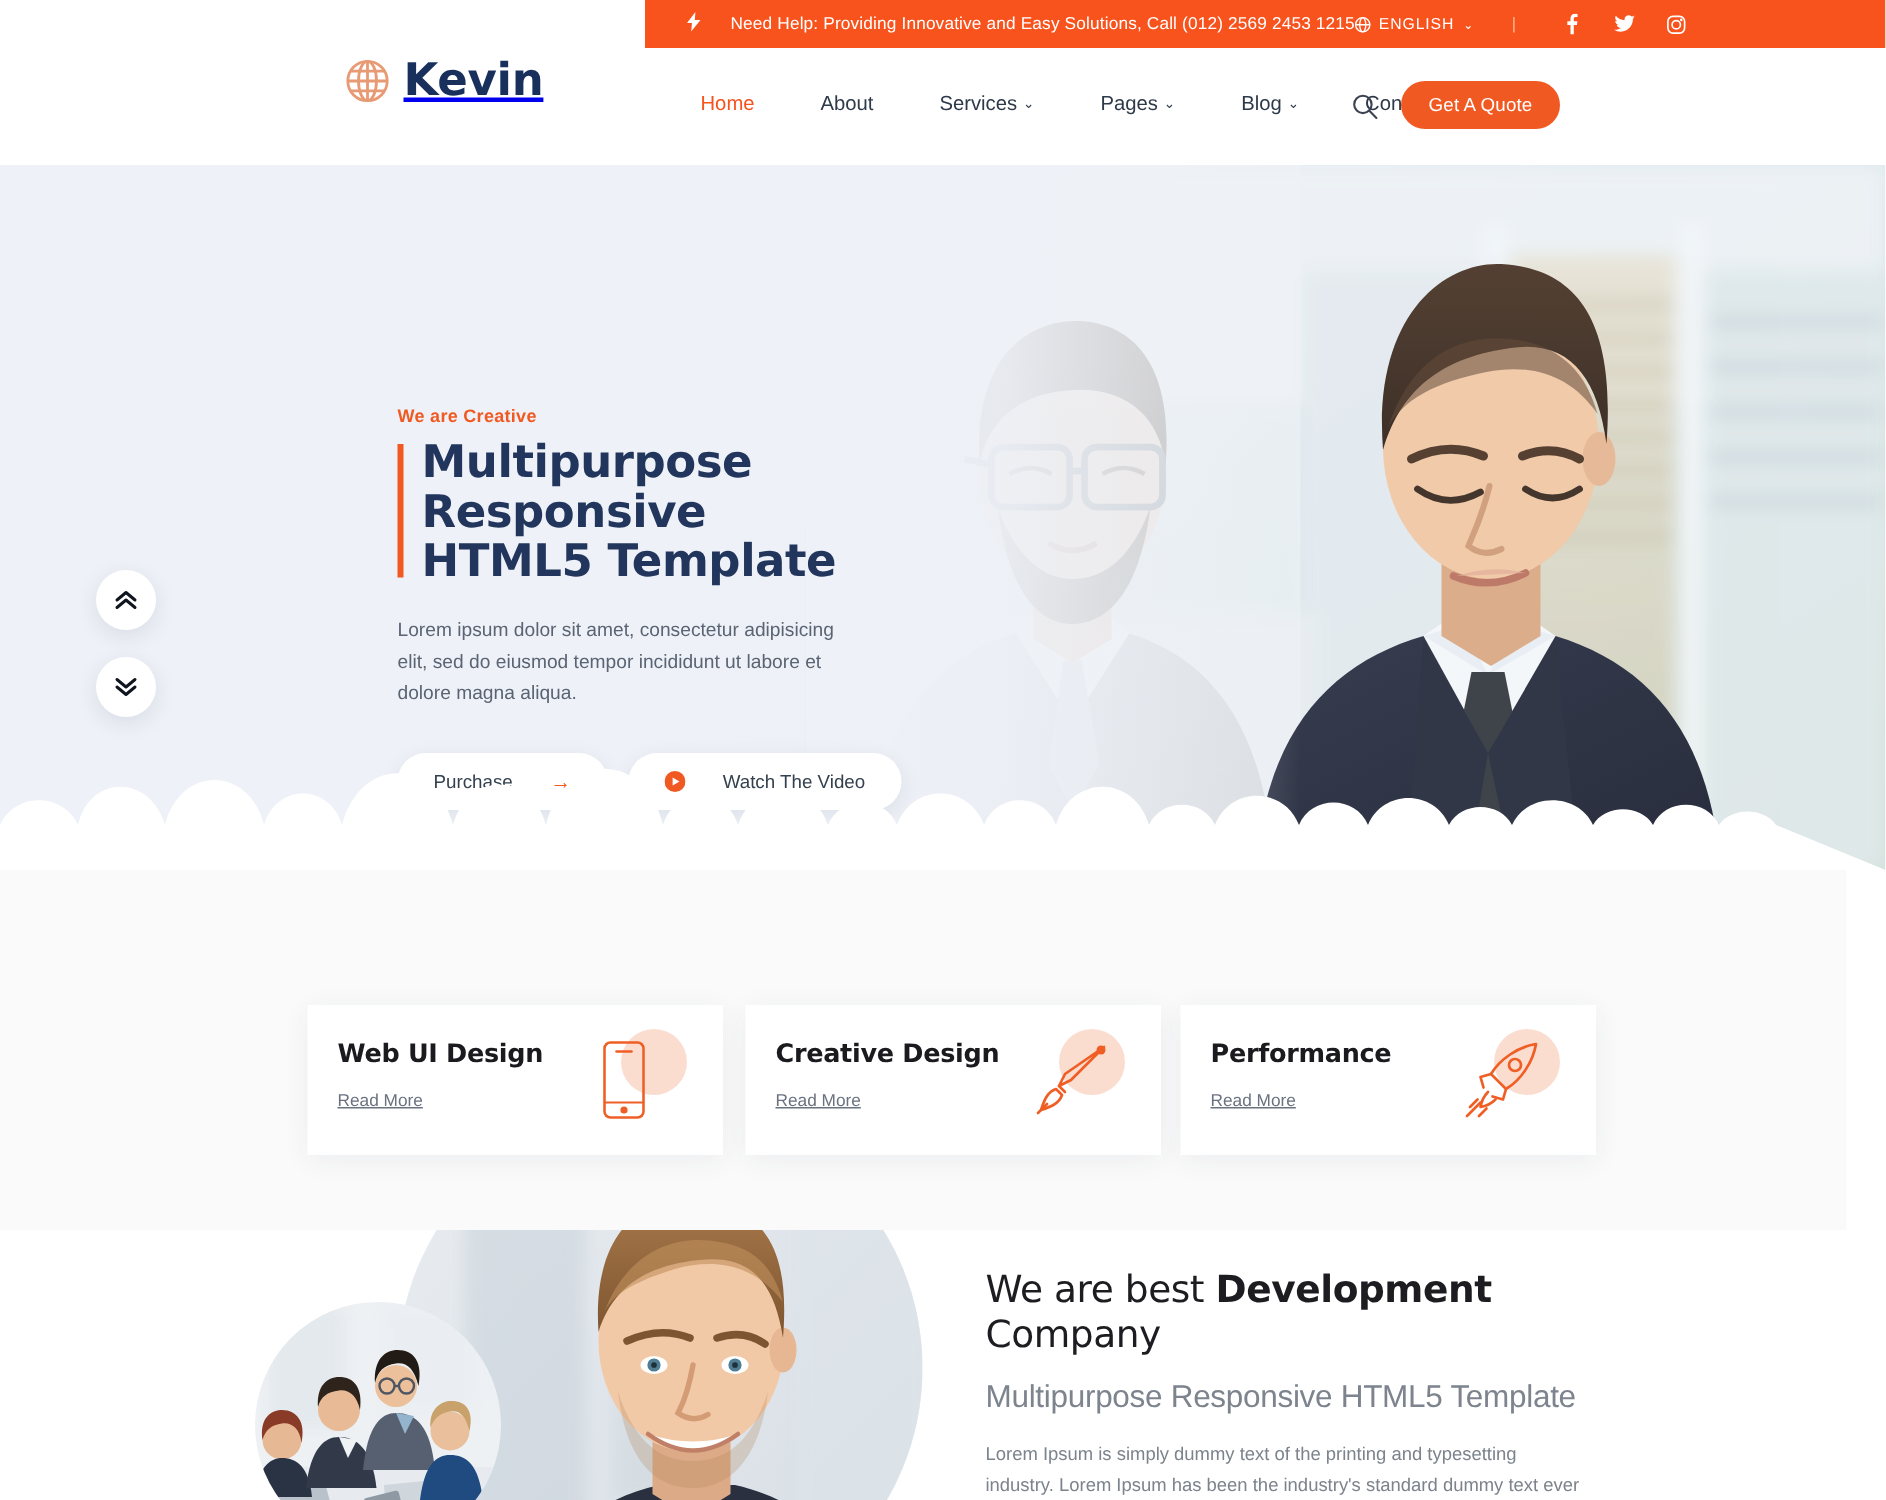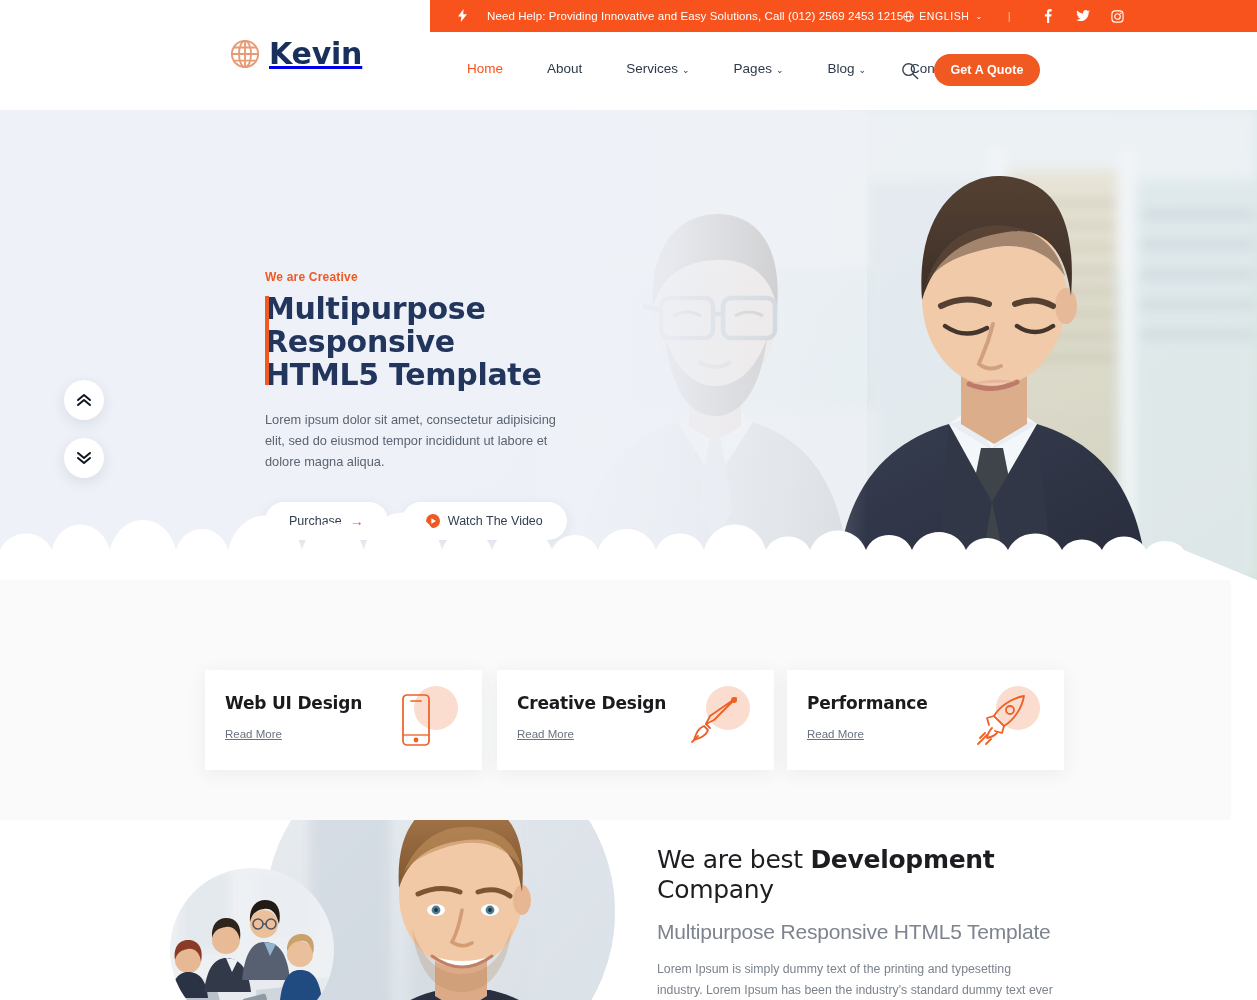"Get A Quote" .quote-btn { font-weight: 700 -> 400 }
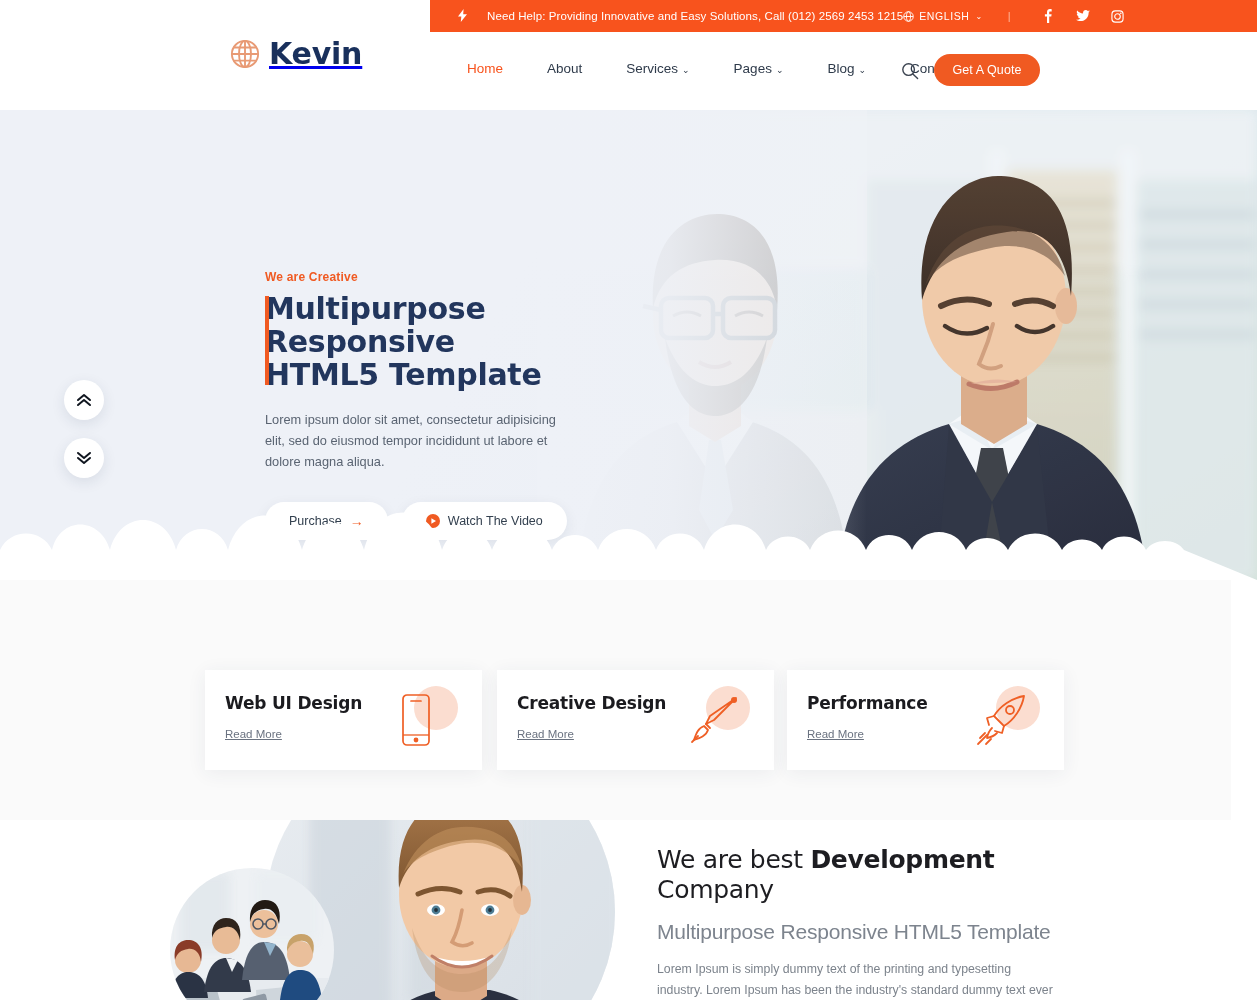"Multipurpose Responsive" .hero-title-wrap { padding-left: 0 -> 16px }
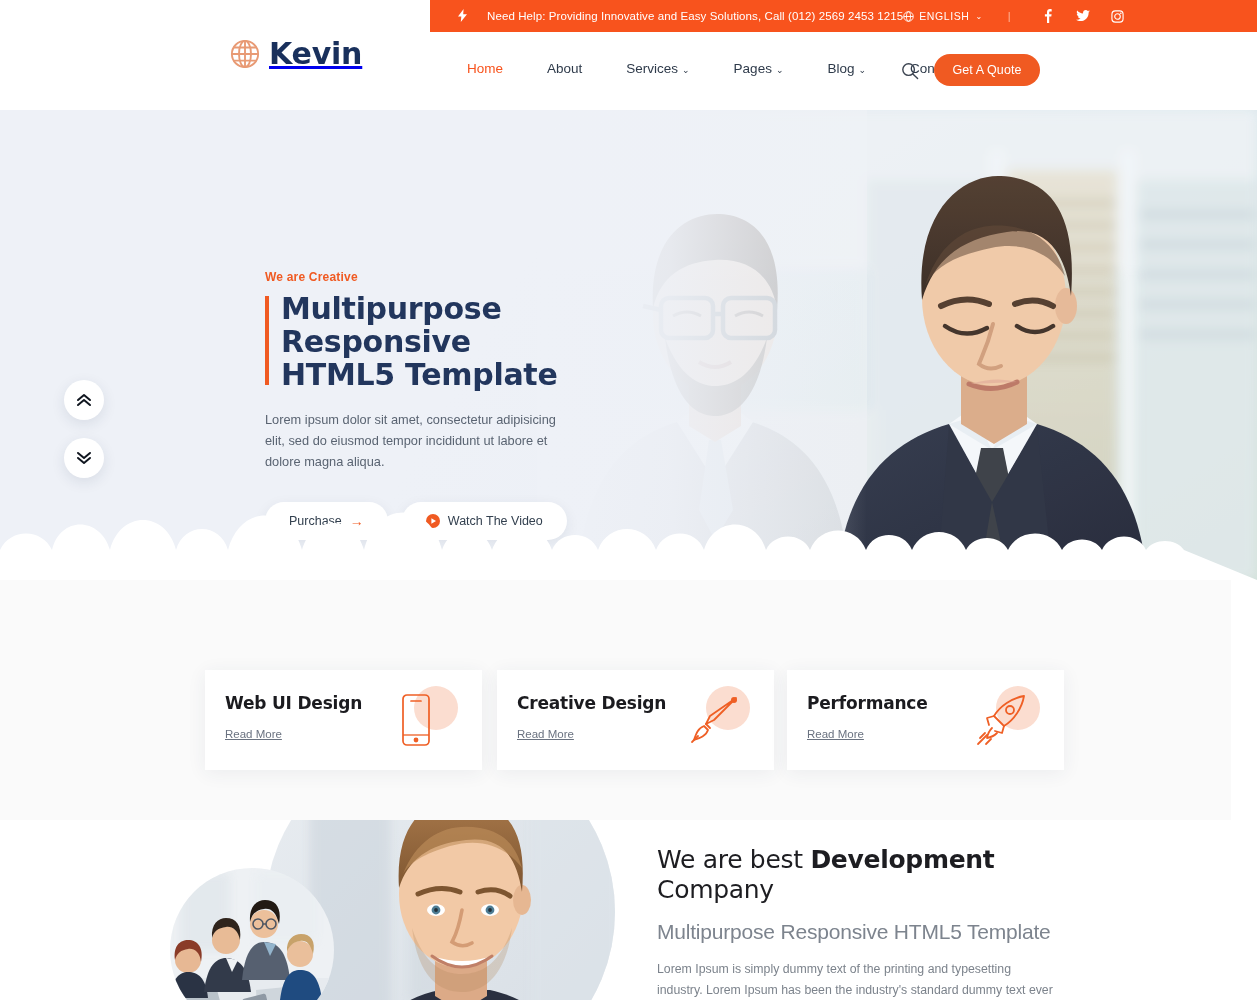"Purchase" .btn-white { gap: 8px -> 25px }
